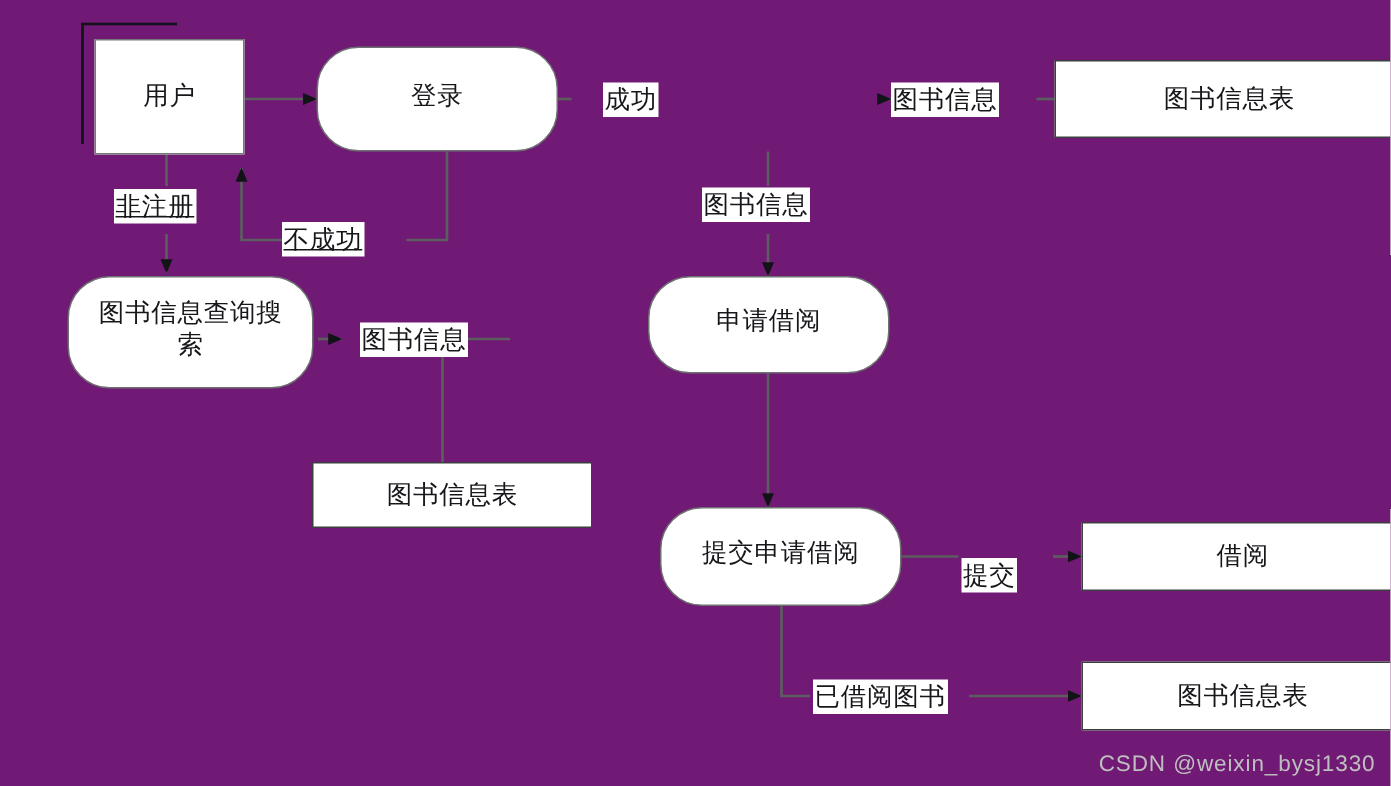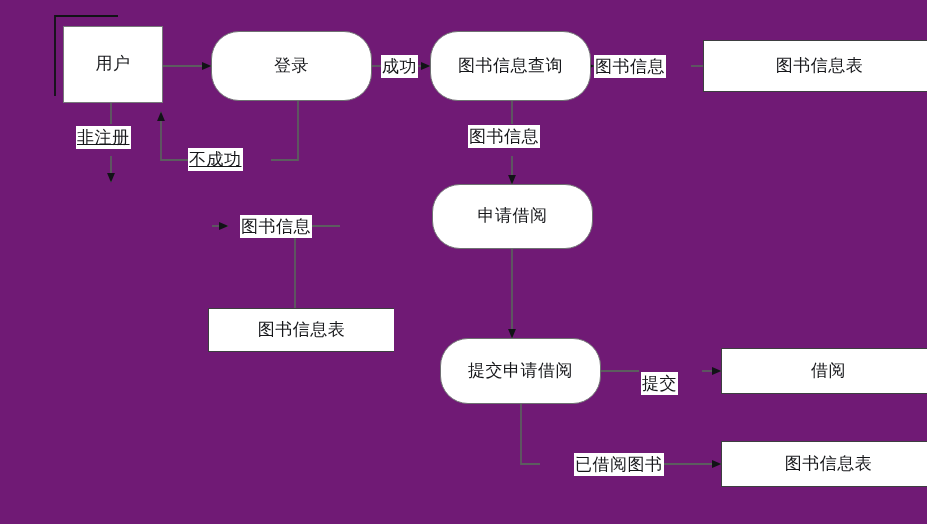"登录" .process { font-family: none -> Liberation Mono, monospace }
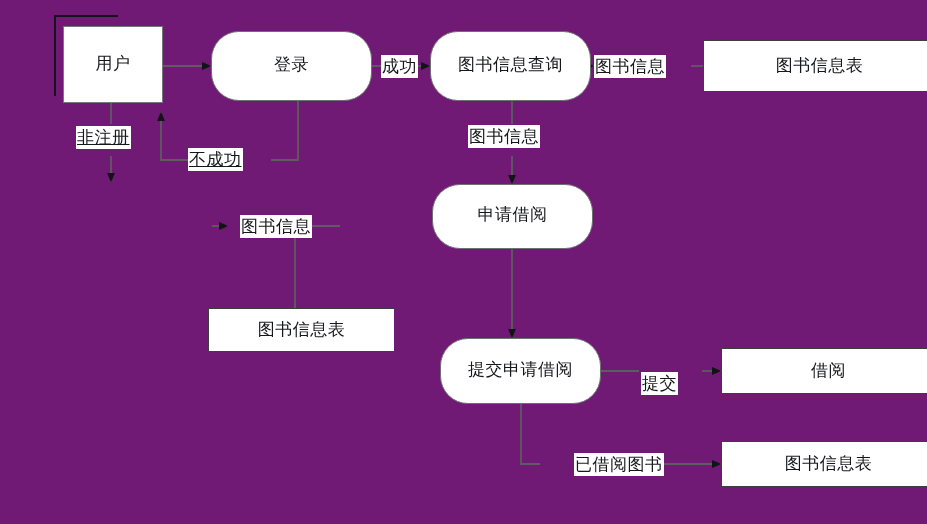"成功" div.edge-label { left: 381px -> 402px }
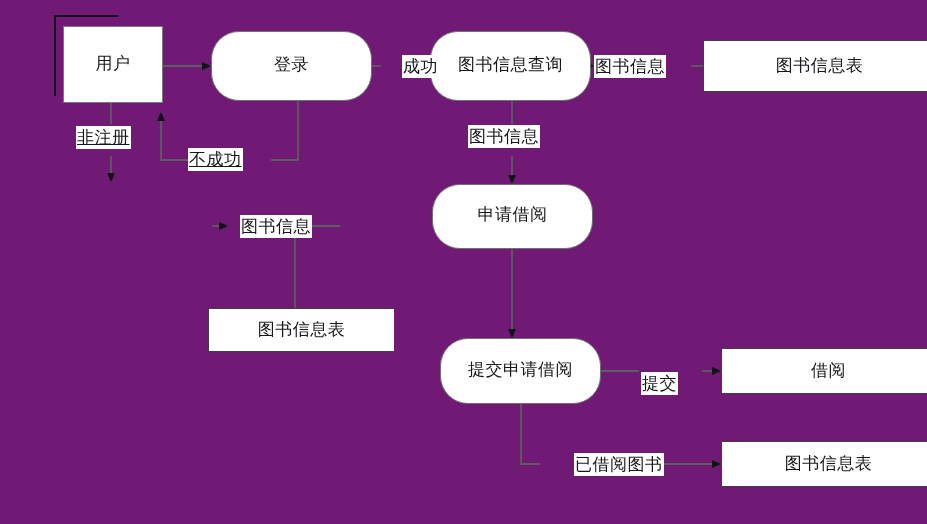"图书信息查询" div.node { html: <div> <span>图书信息查询</span> </div> -> none }
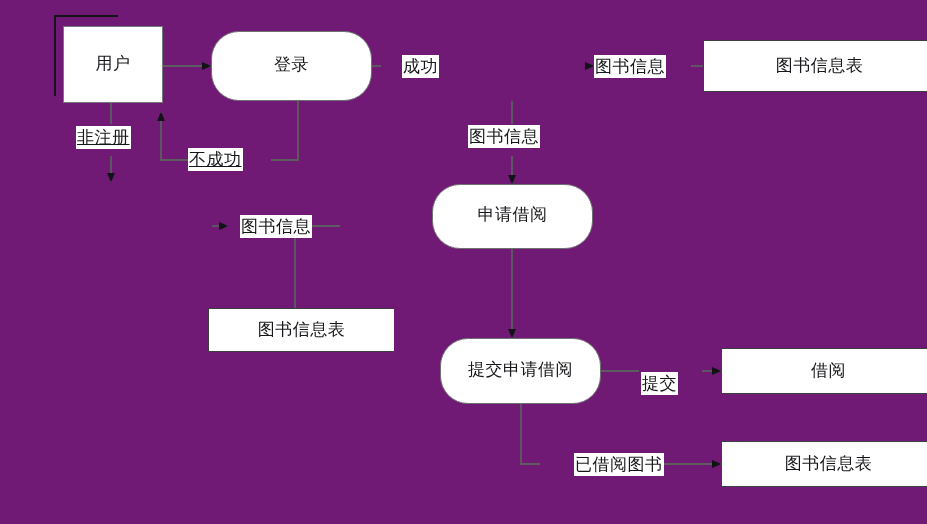"图书信息查询搜" div.node { html: none -> <div> <span>图书信息查询搜 索</span> </div> }
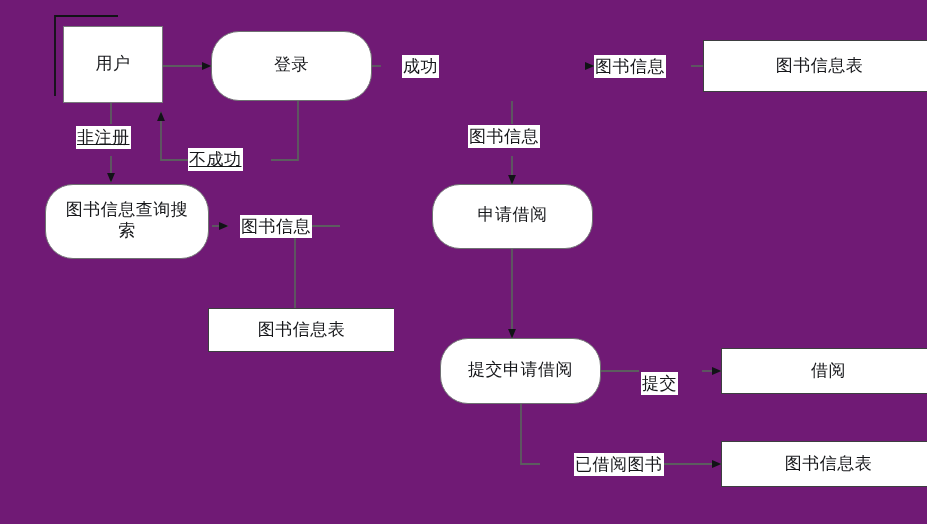"已借阅图书" div.edge-label { margin-left: 32px -> none }
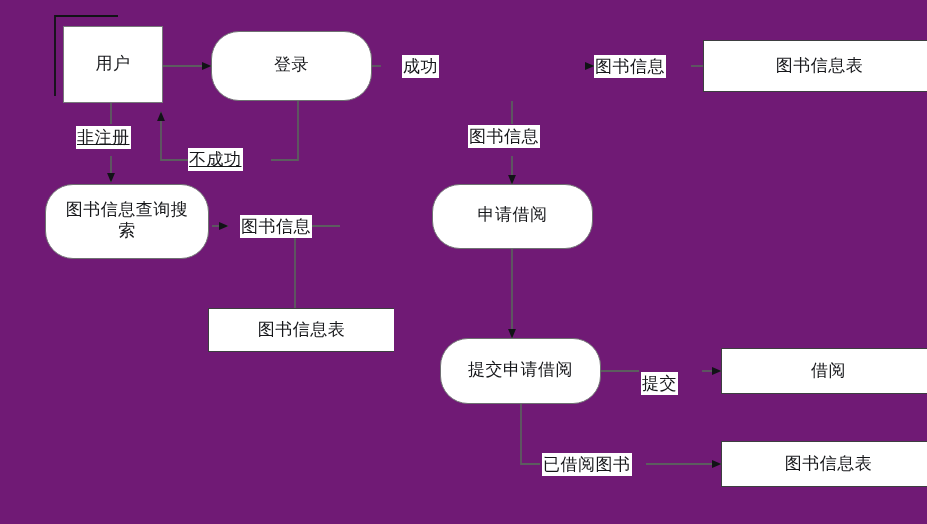"CSDN @weixin_bysj1330" div.watermark { html: none -> <div>CSDN @weixin_bysj1330</div> }
